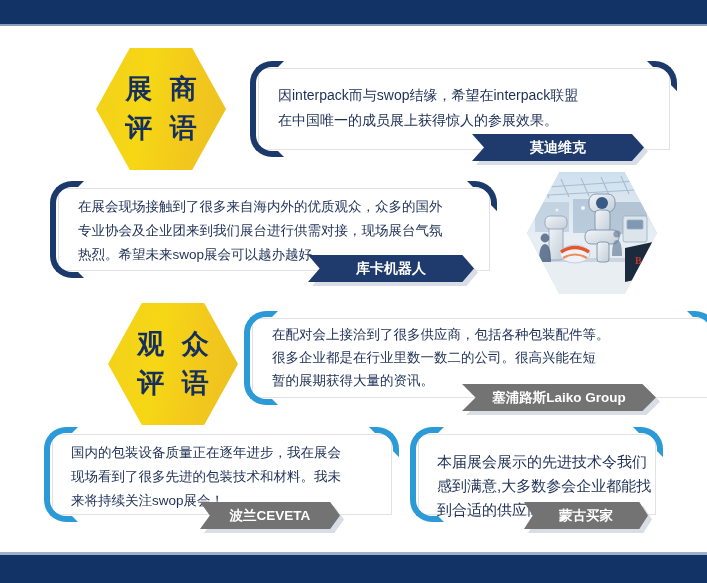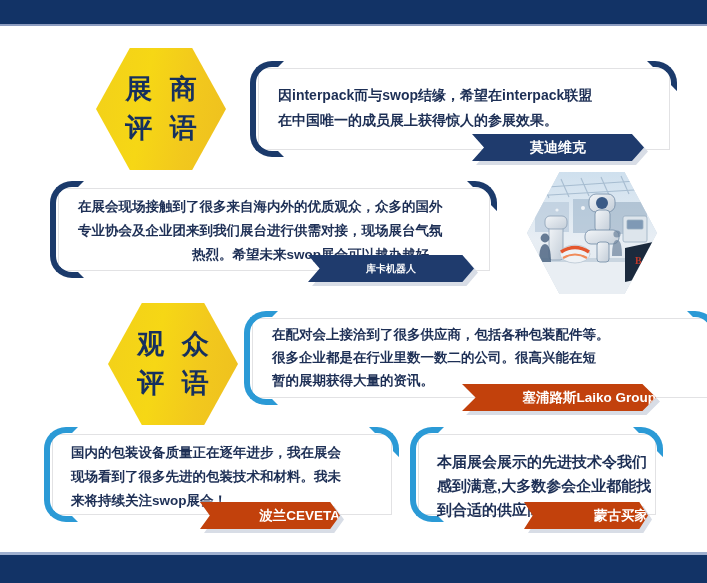"因interpack而与swop结缘，希望在interpack联盟" .quote-text { font-weight: bold -> normal }
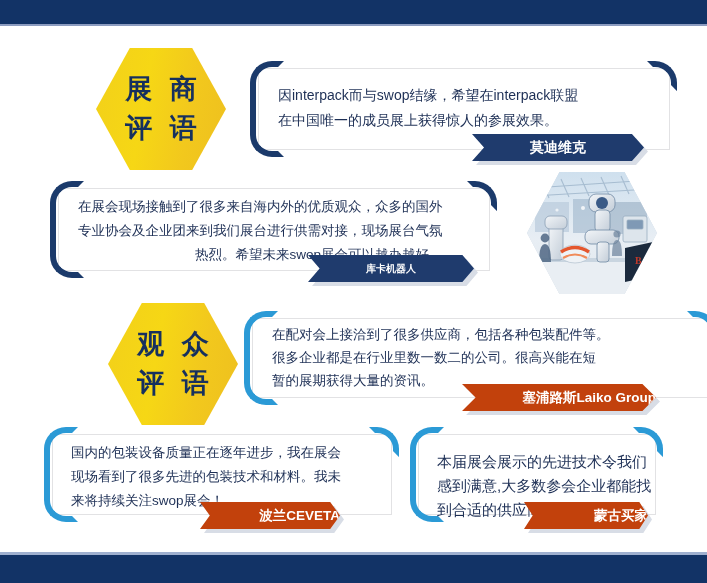"在展会现场接触到了很多来自海内外的优质观众，众多的国外" div.quote-text { text-align: right -> none }
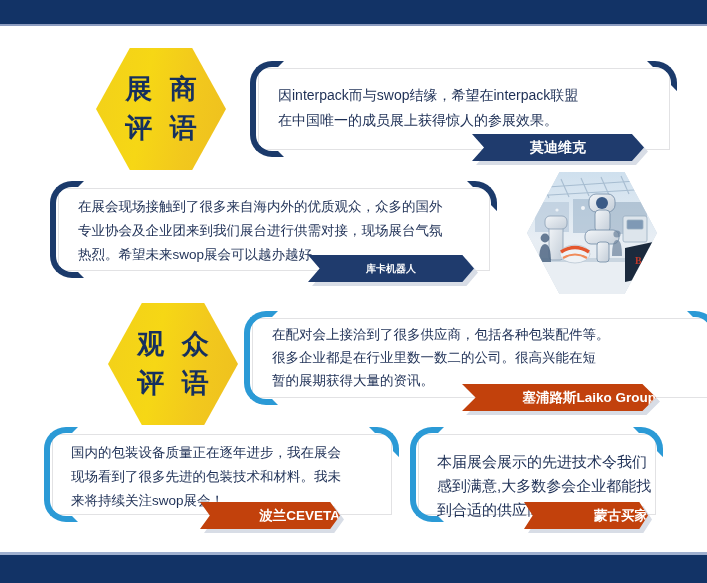"库卡机器人" div.name-badge { font-size: 10px -> 14px }
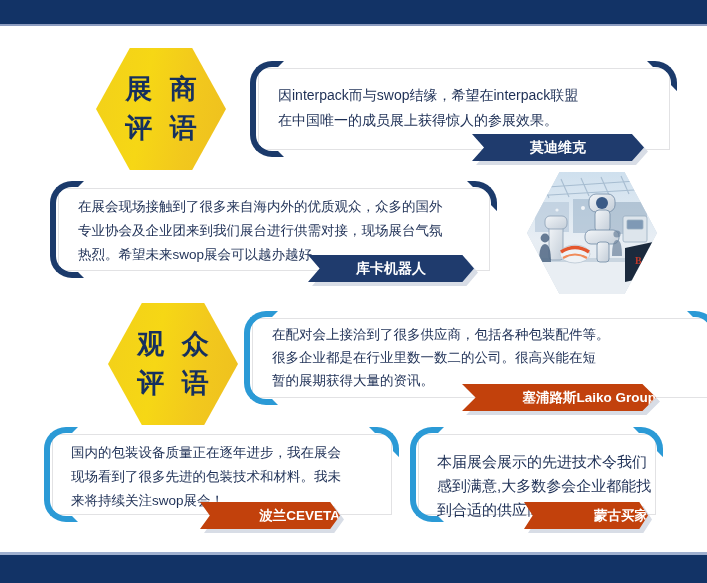"塞浦路斯Laiko Group" .t-blue .name-badge { background: #c2410c -> #737373; justify-content: flex-end -> none }
